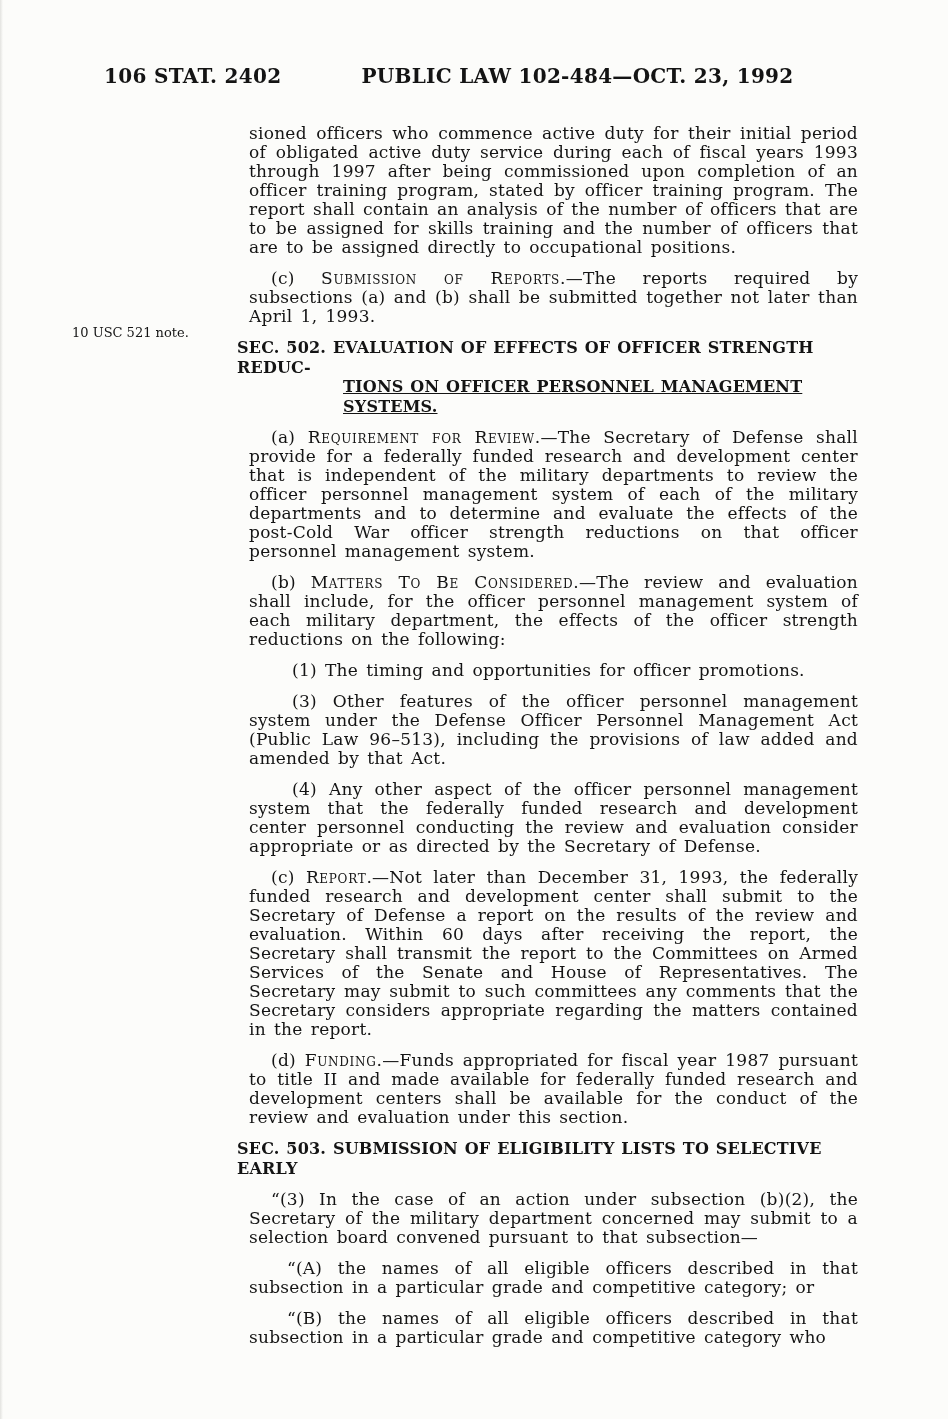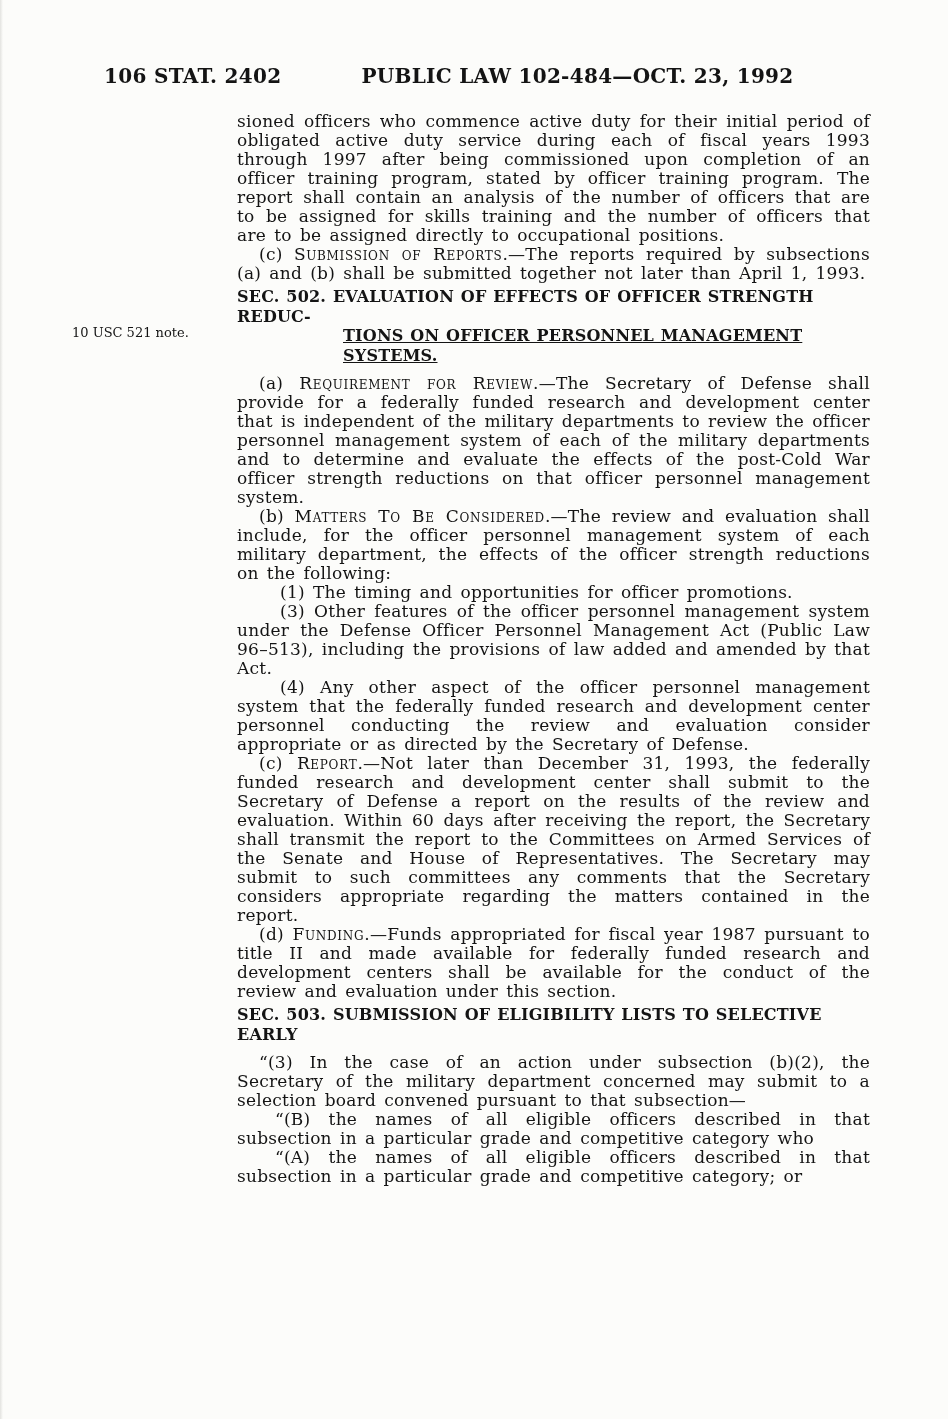"sioned officers who commence active" .text-block p { margin: 0 -> 12px }
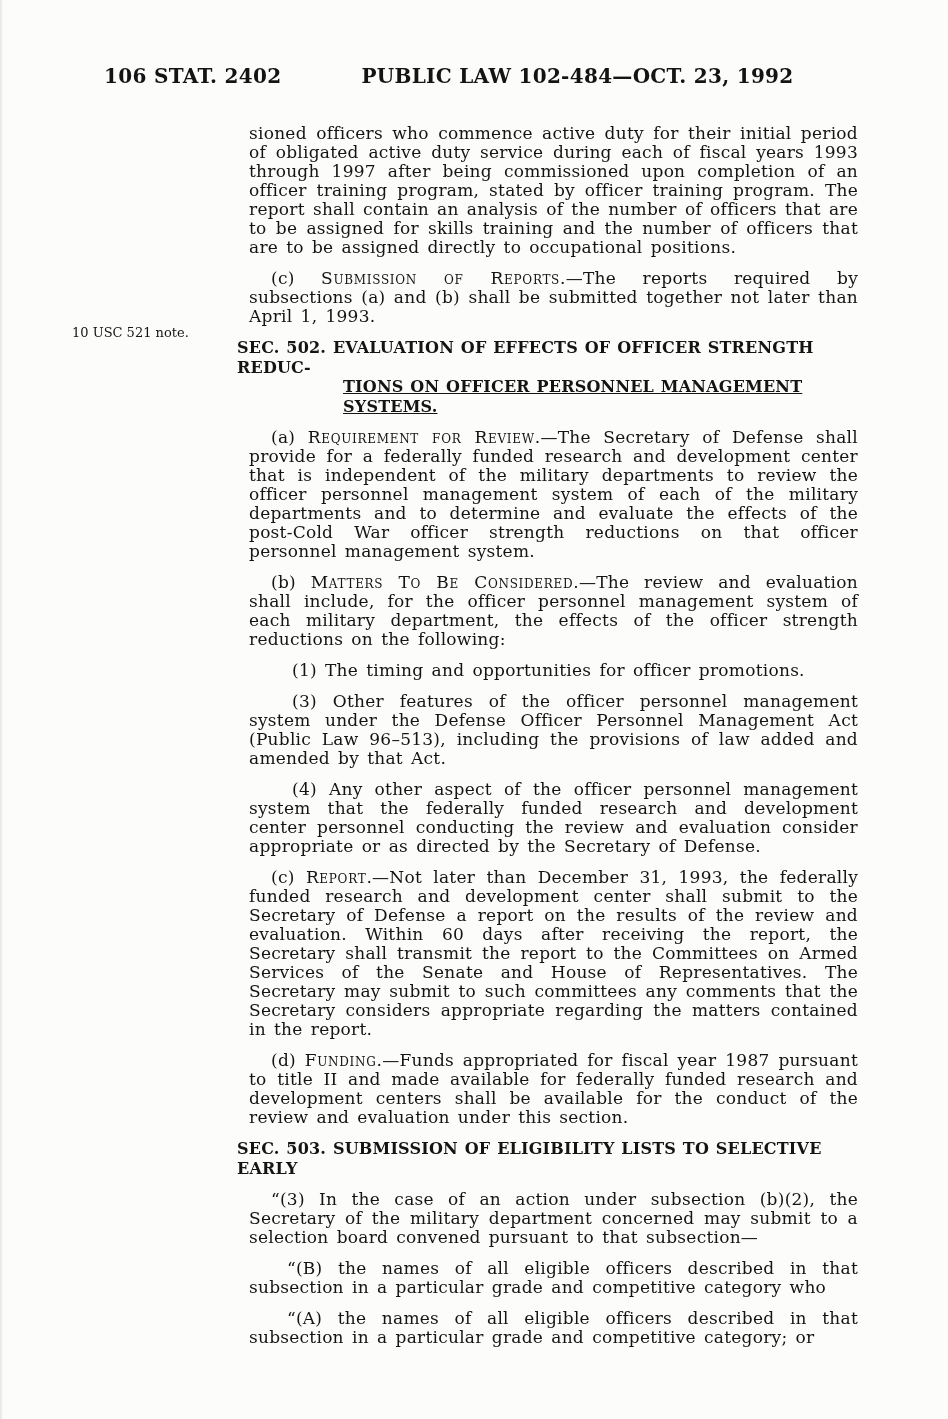"“(B) the names of all" p.quo { order: before "“(A) the names of all" -> after "“(A) the names of all" }
